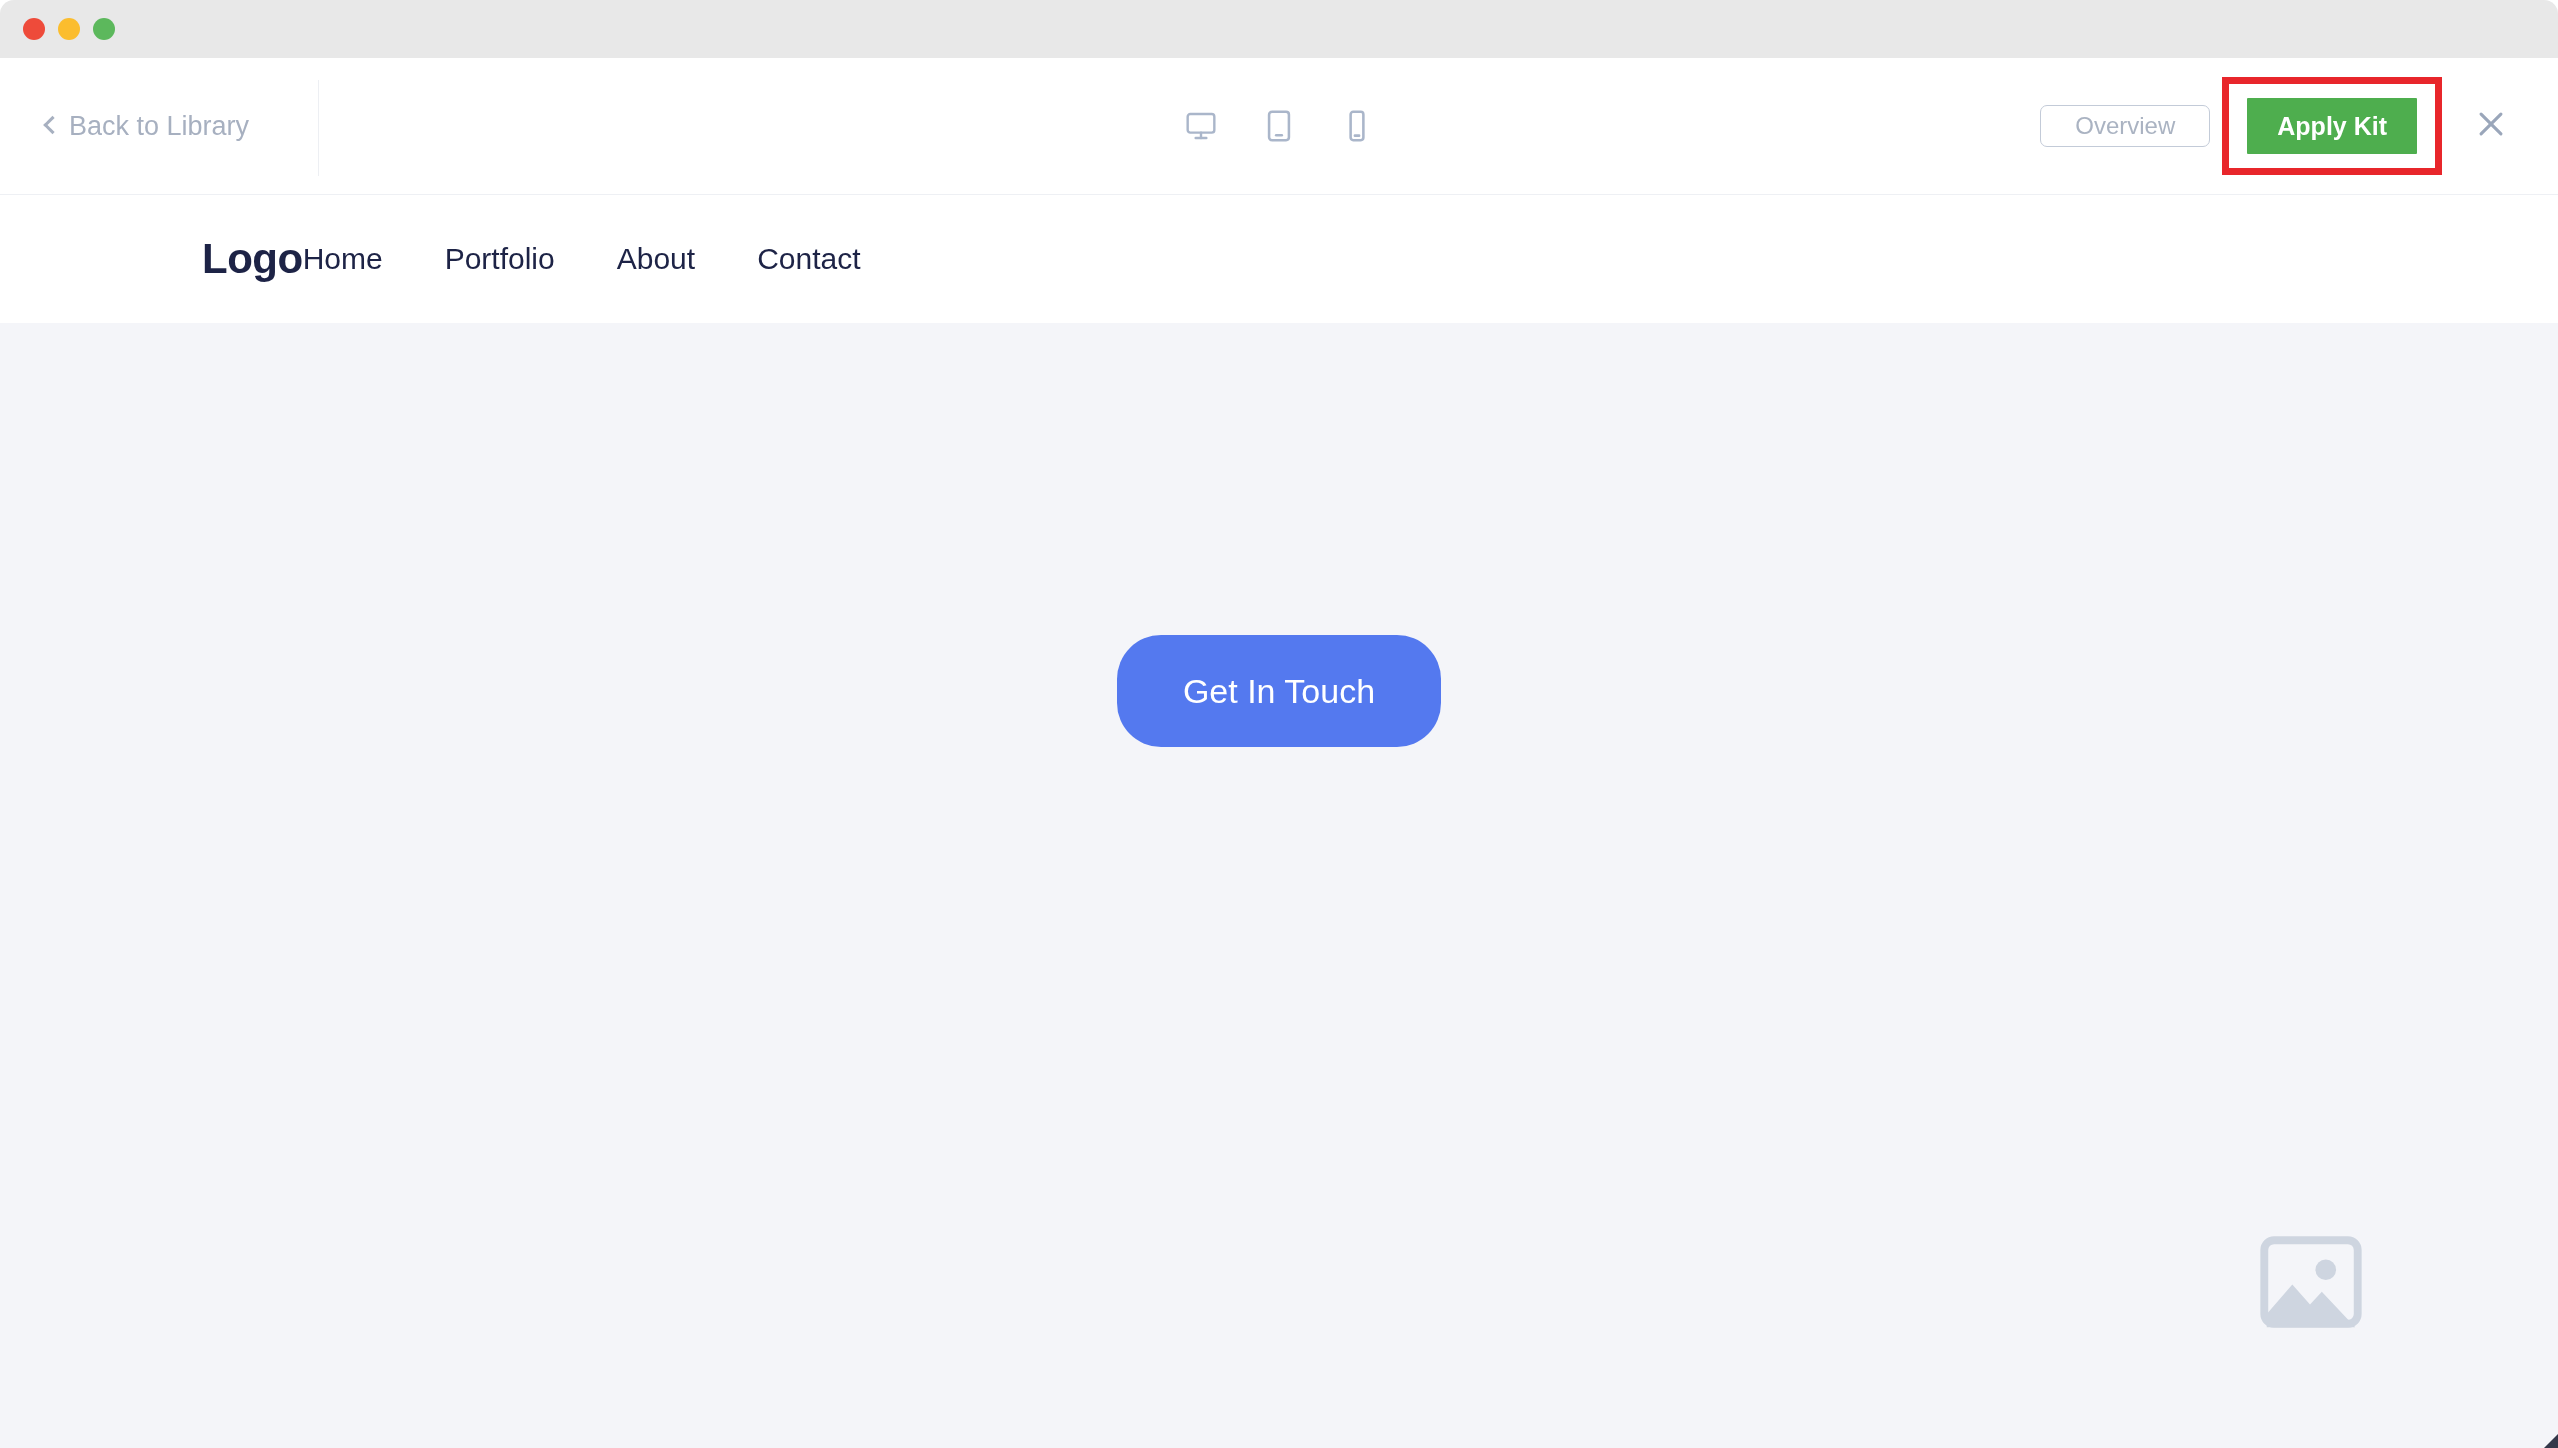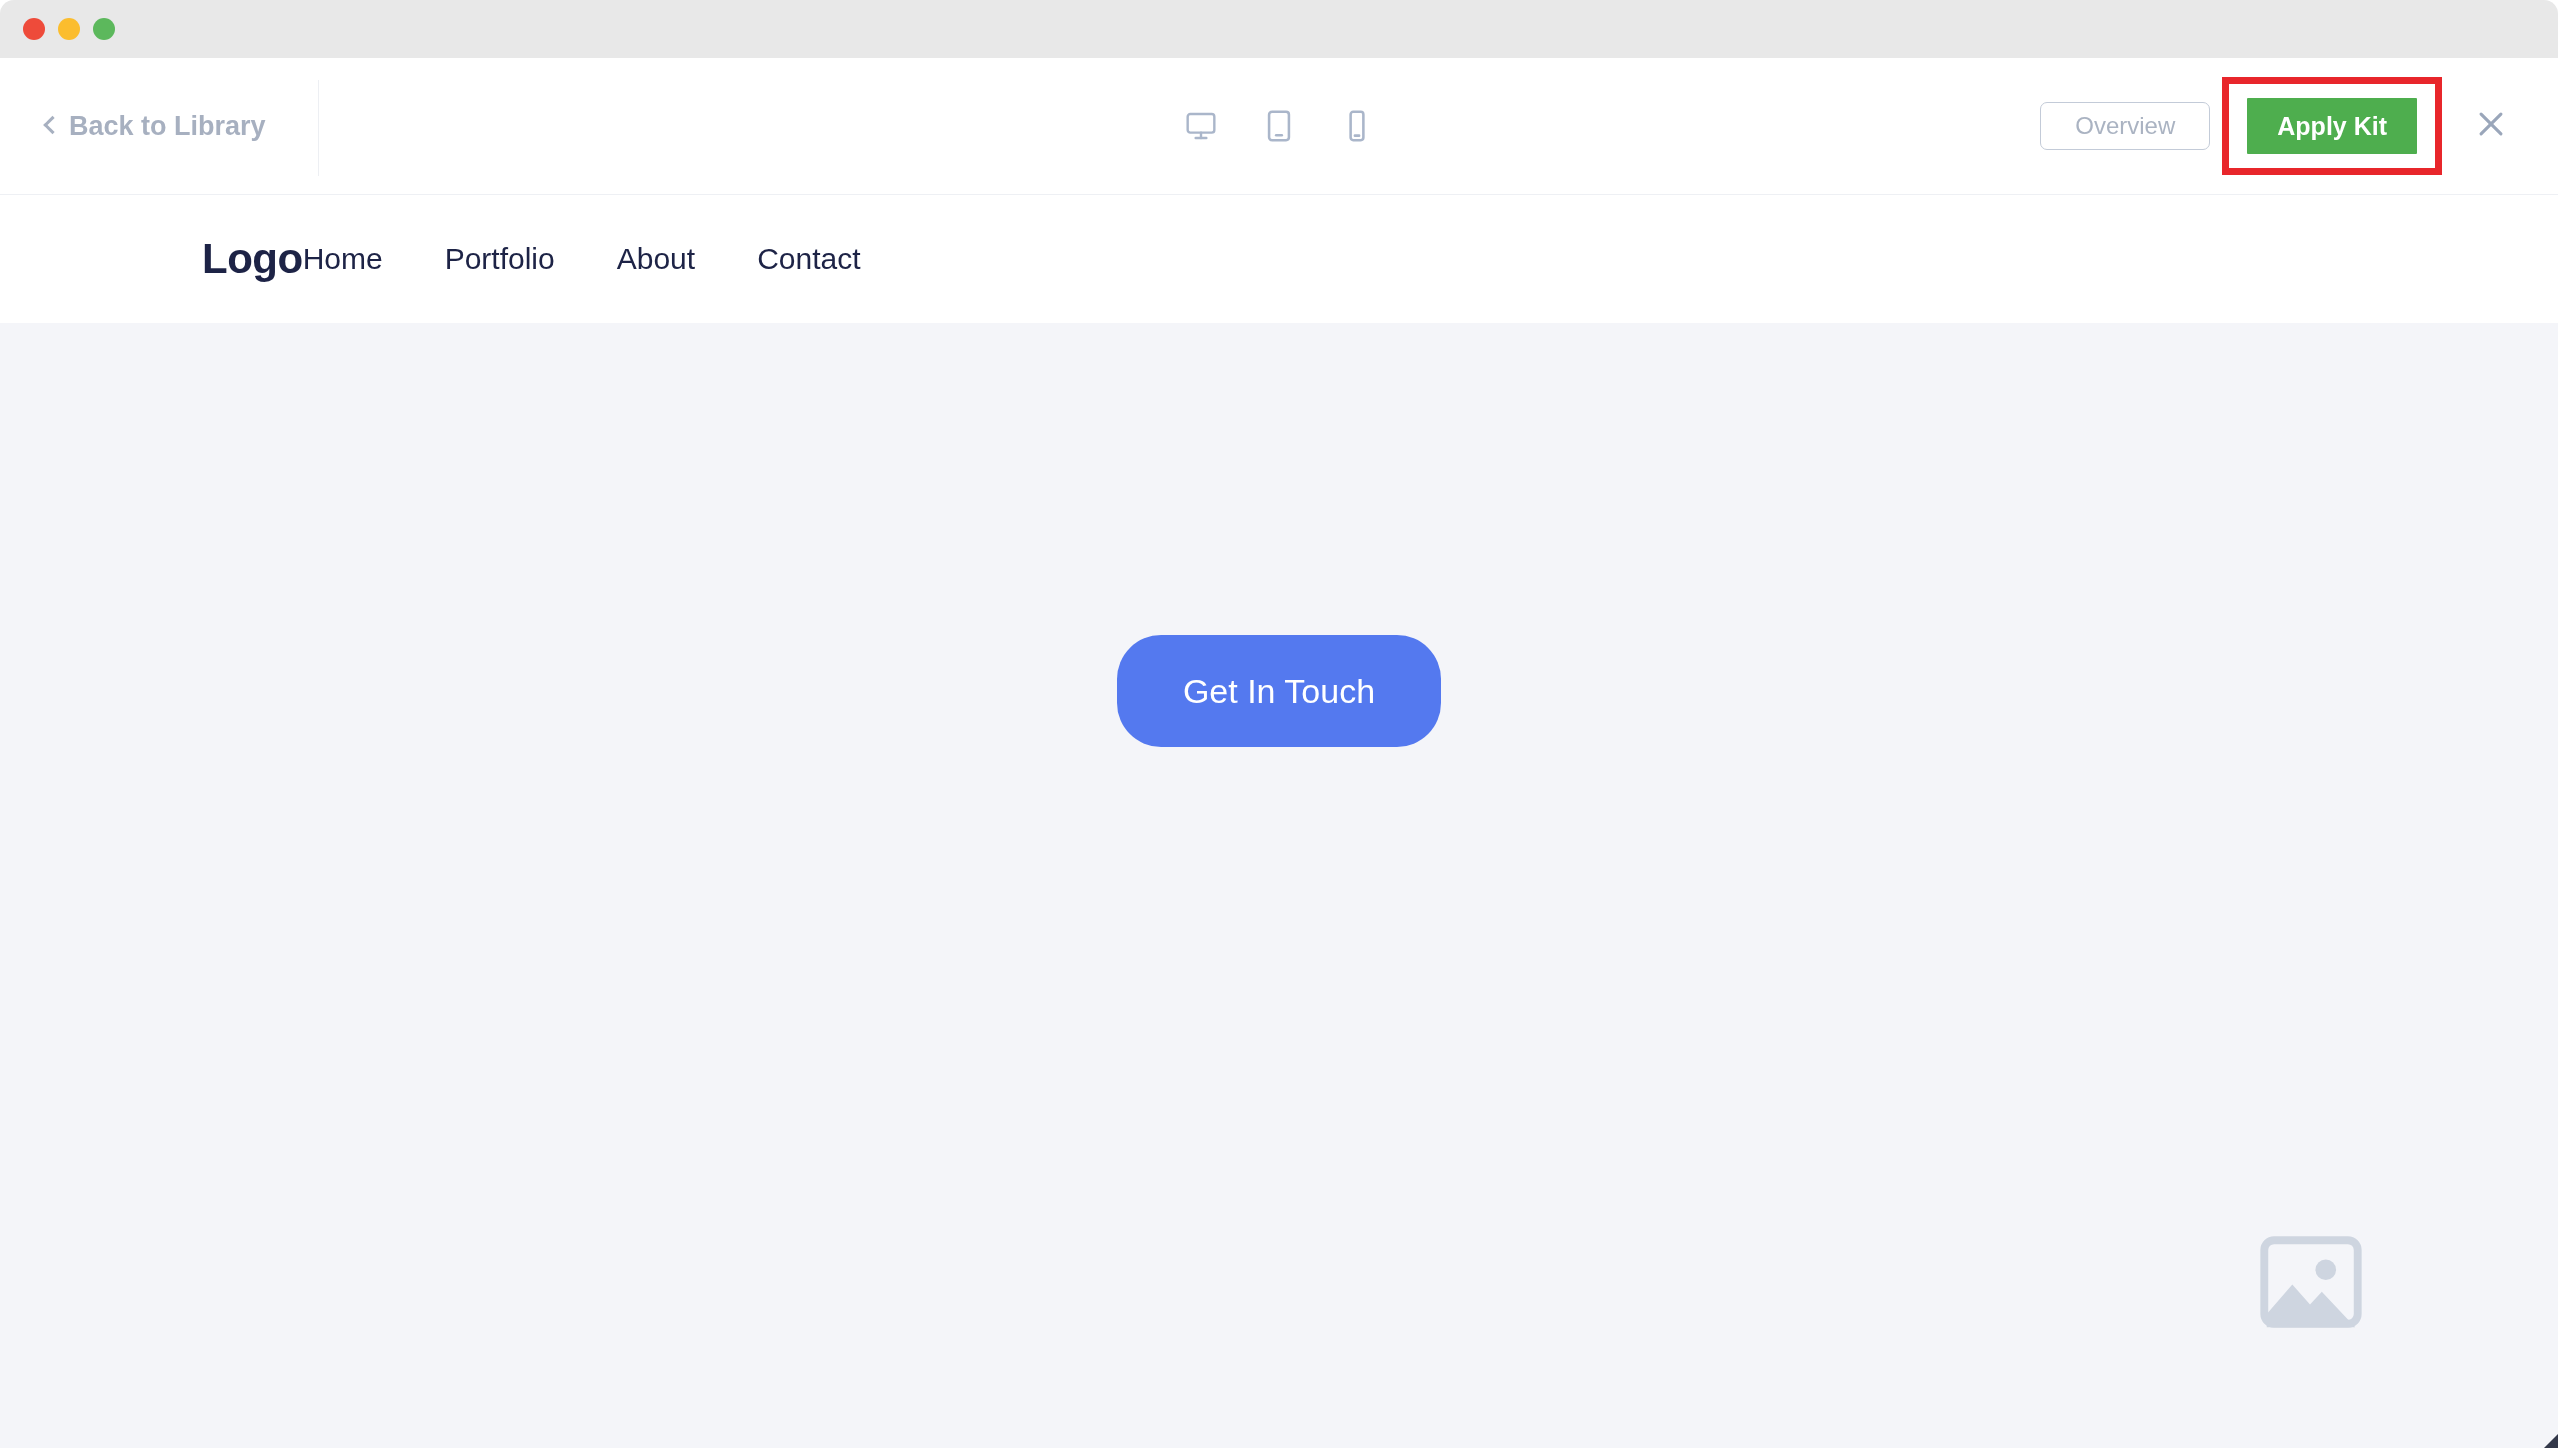"Back to Library" .back-link { font-weight: 700 -> 400 }
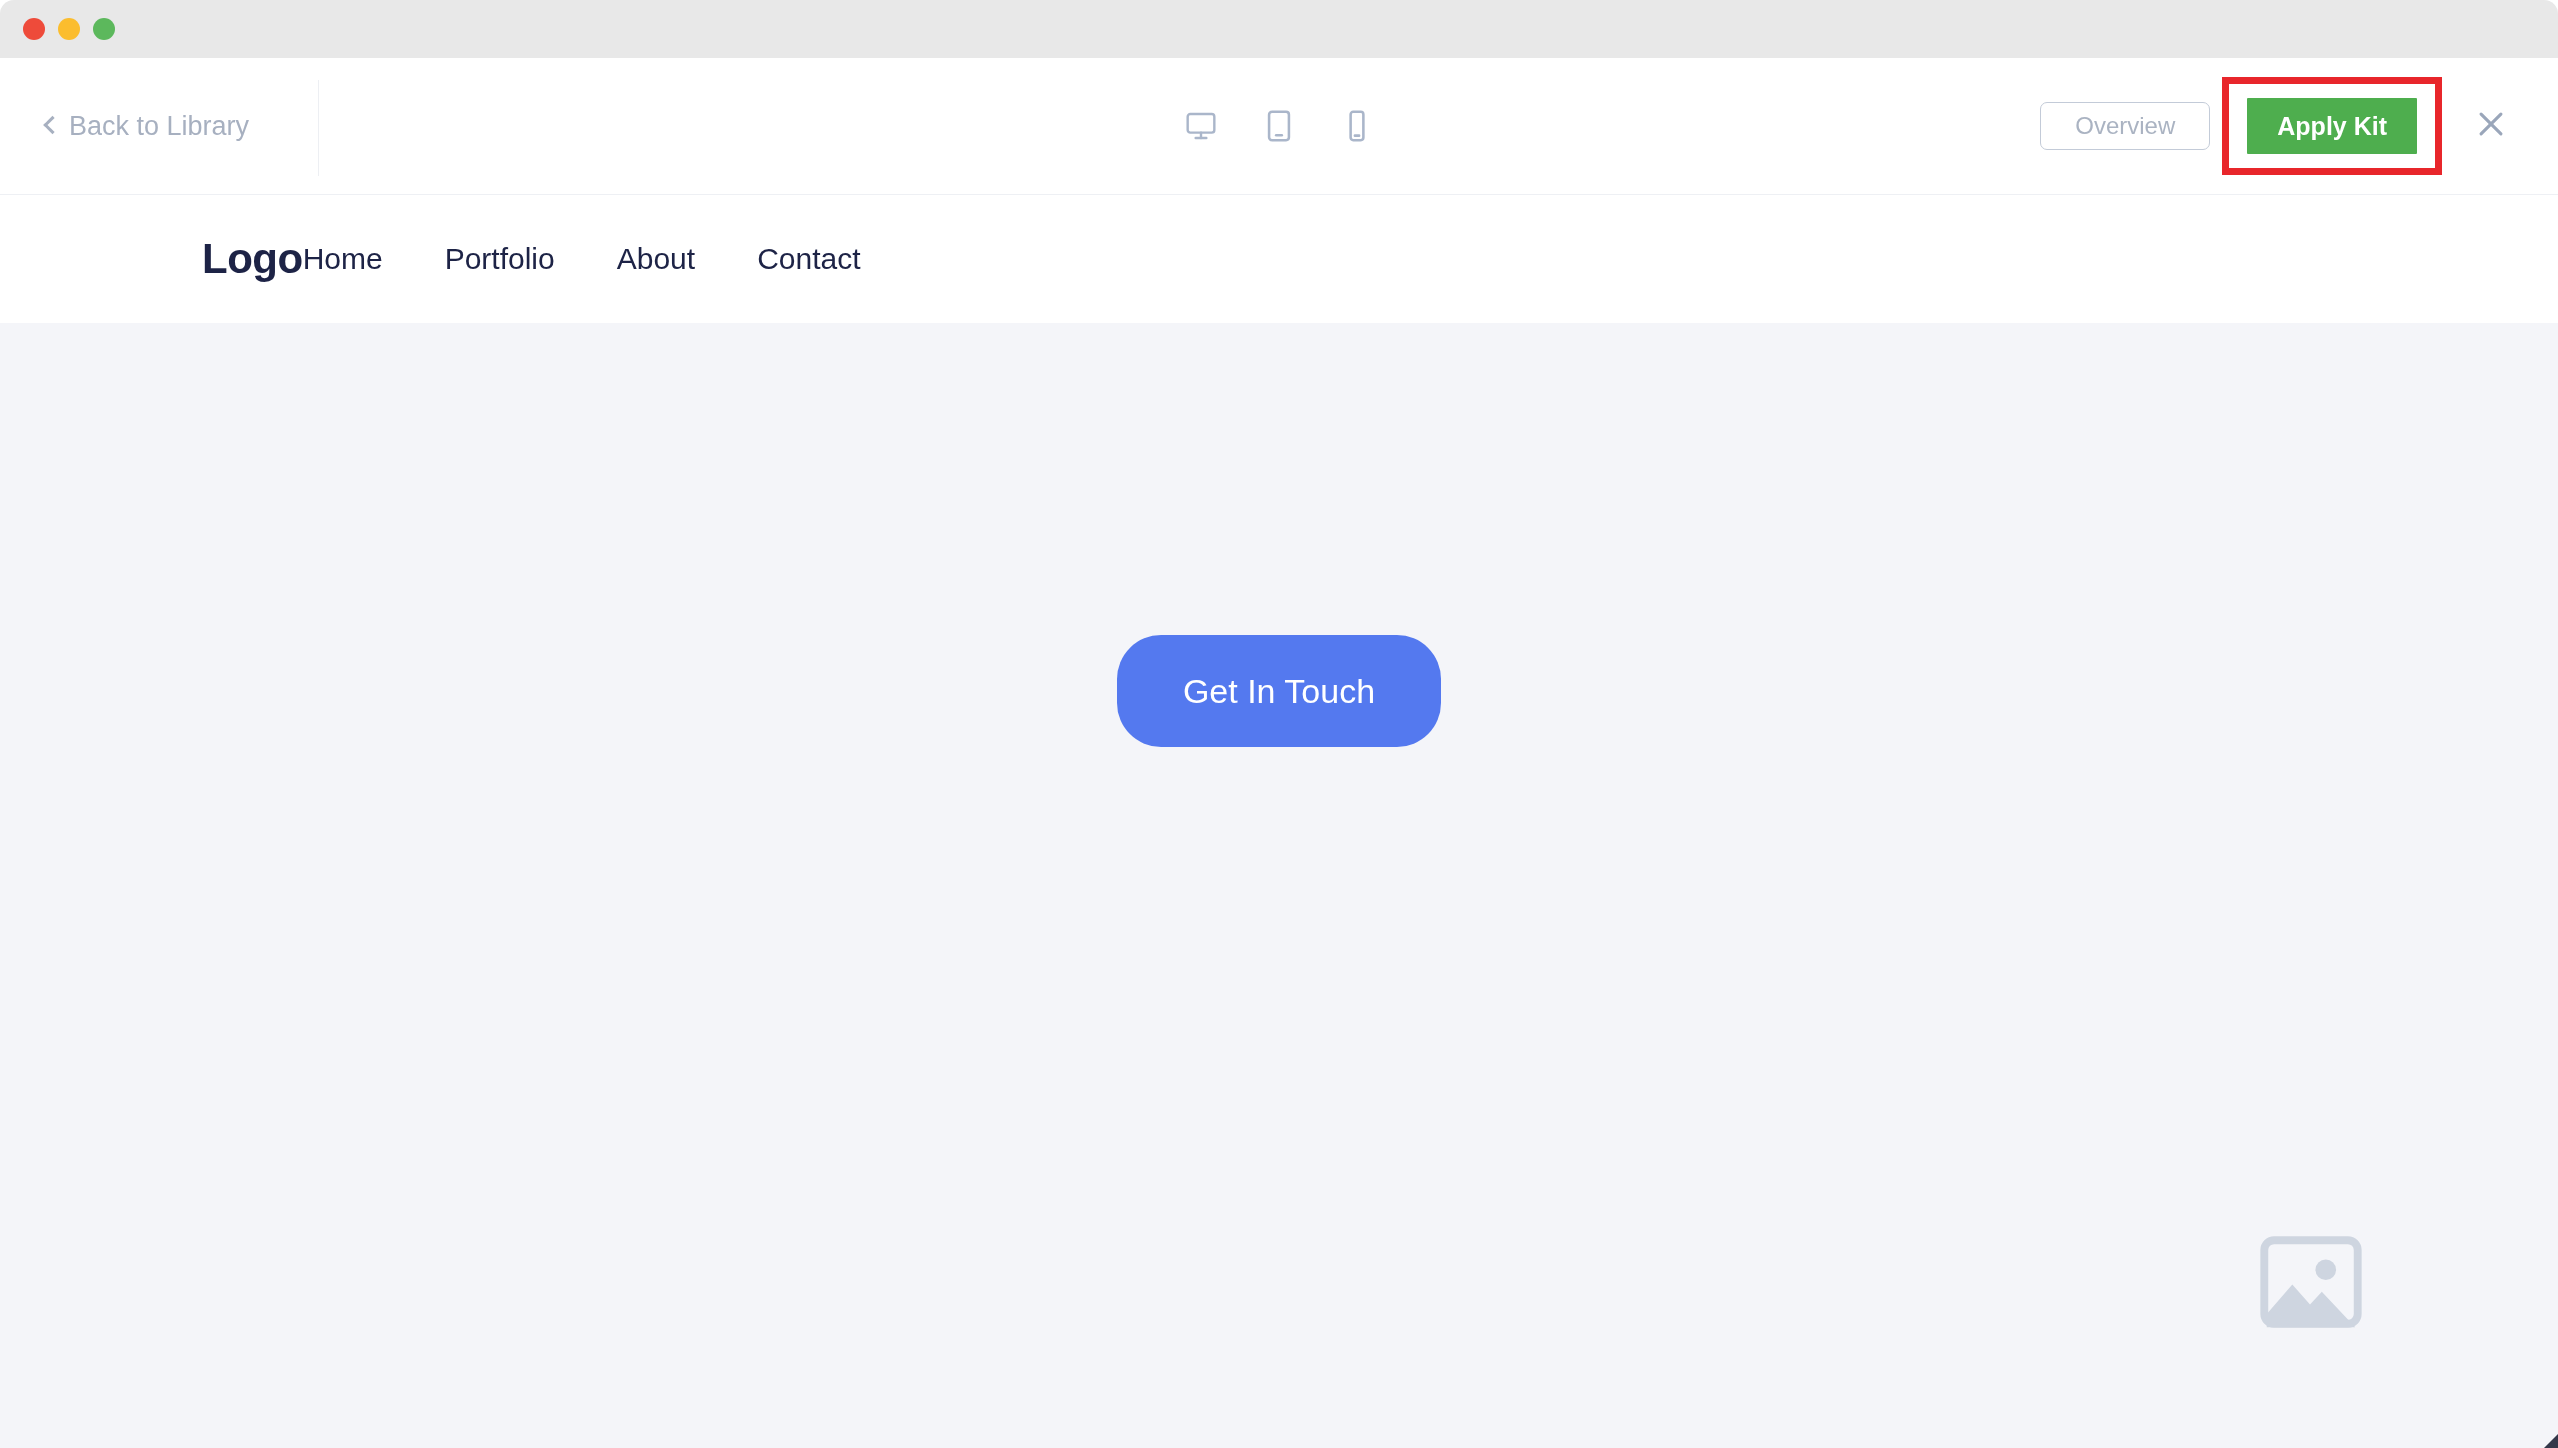"Overview" .btn-overview { height: 48px -> 42px }
